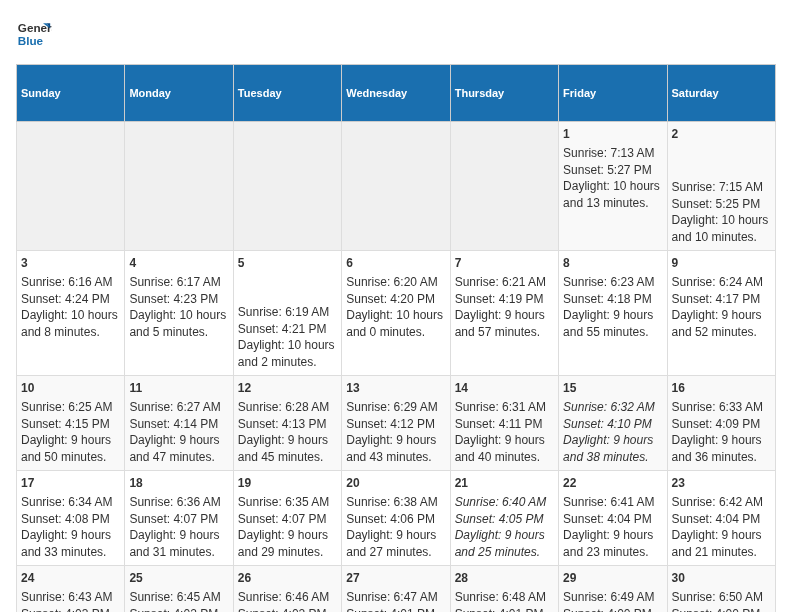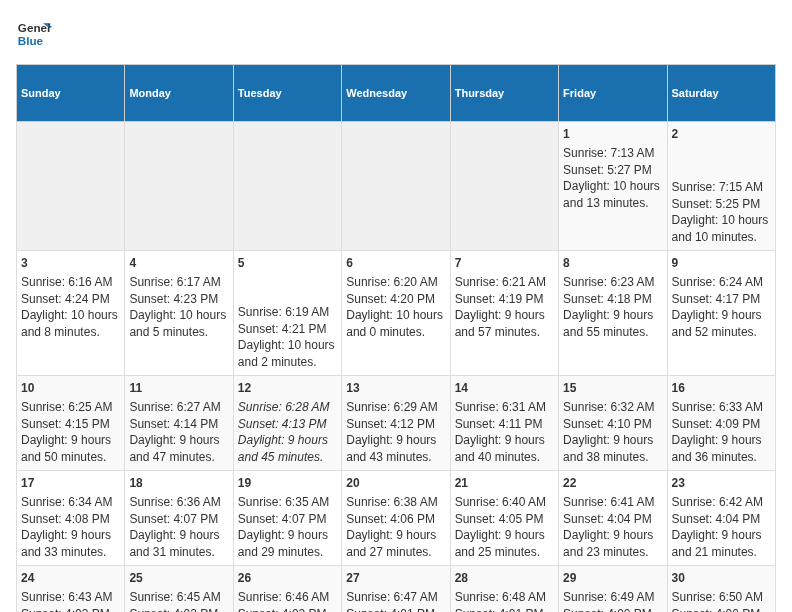"Sunrise: 6:28 AM" div.day-info { font-style: italic -> none }
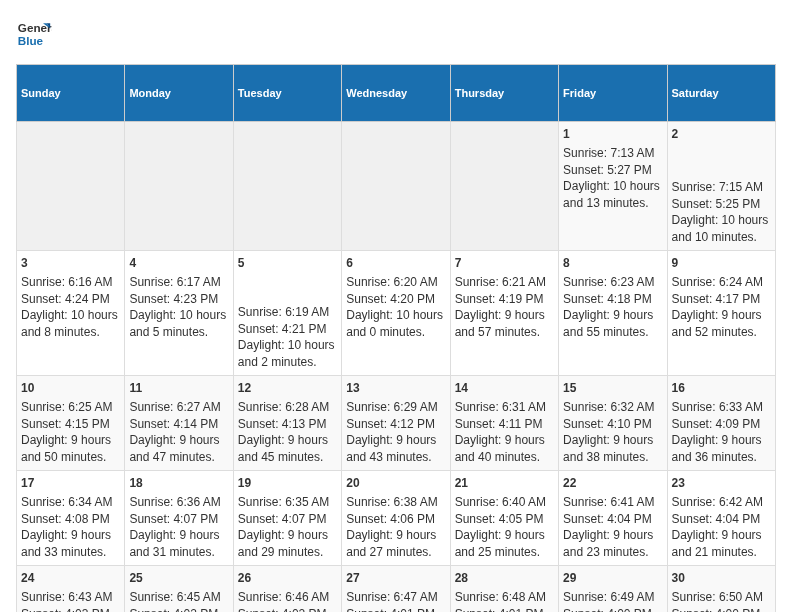"Sunrise: 6:32 AM" div.day-info { font-style: none -> italic }
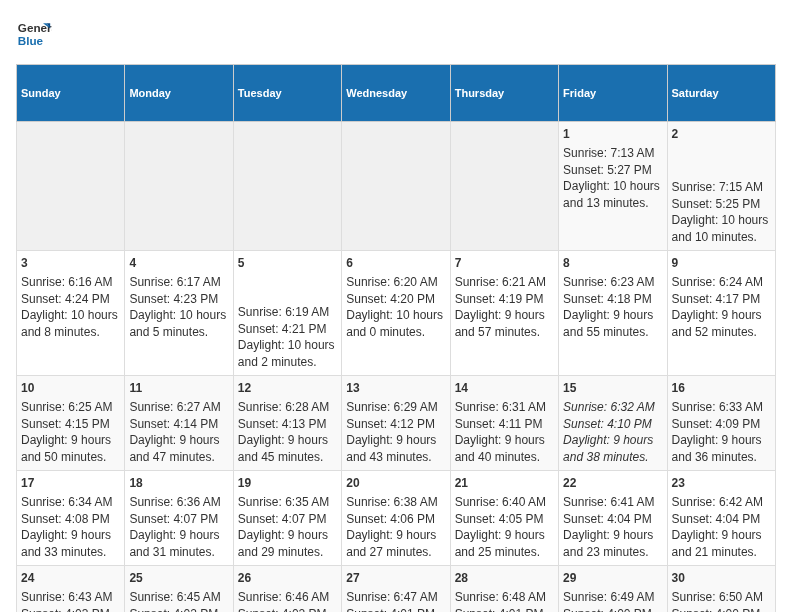"Sunrise: 6:40 AM" div.day-info { font-style: none -> italic }
